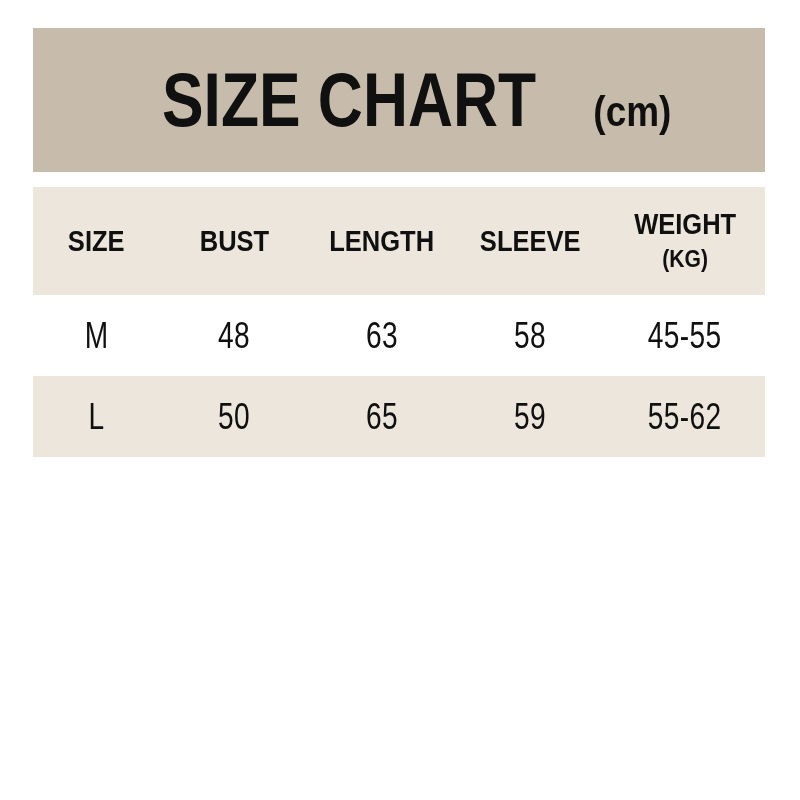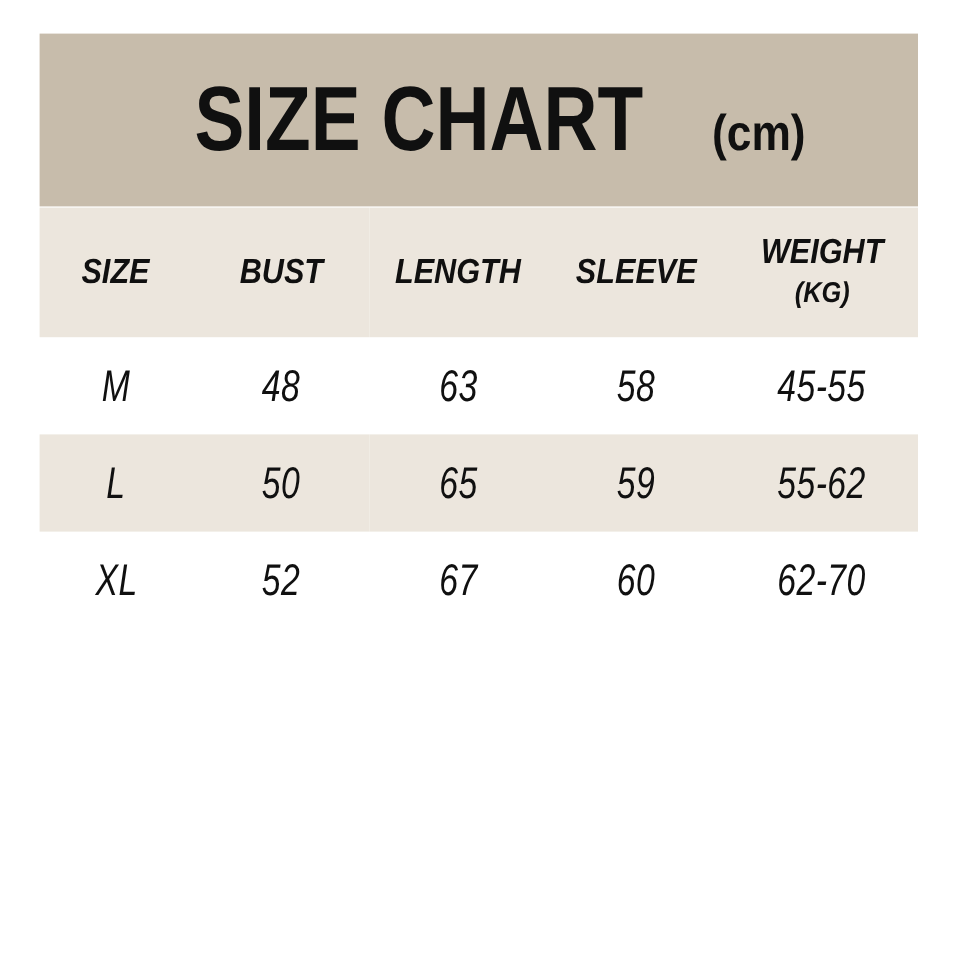"SIZE CHART (cm)" .title-bar { margin-bottom: 1px -> 15px }
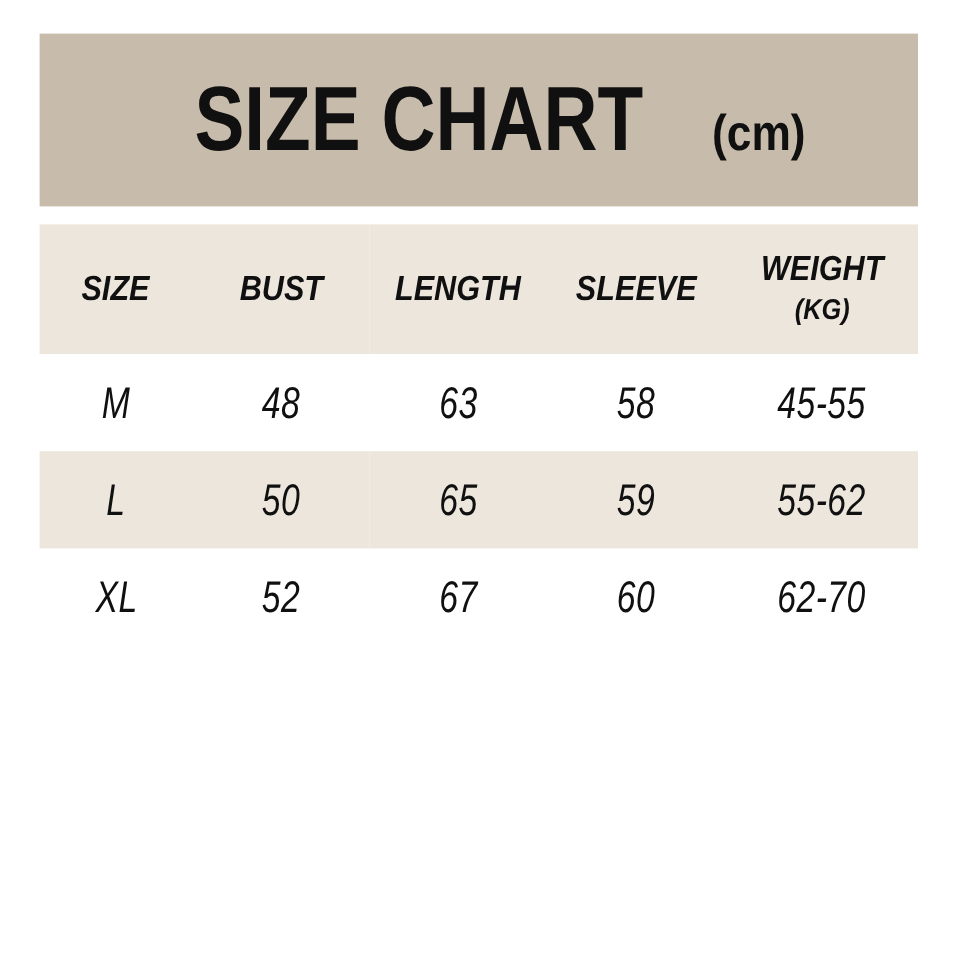"SIZE" table.size-table { font-style: italic -> none }
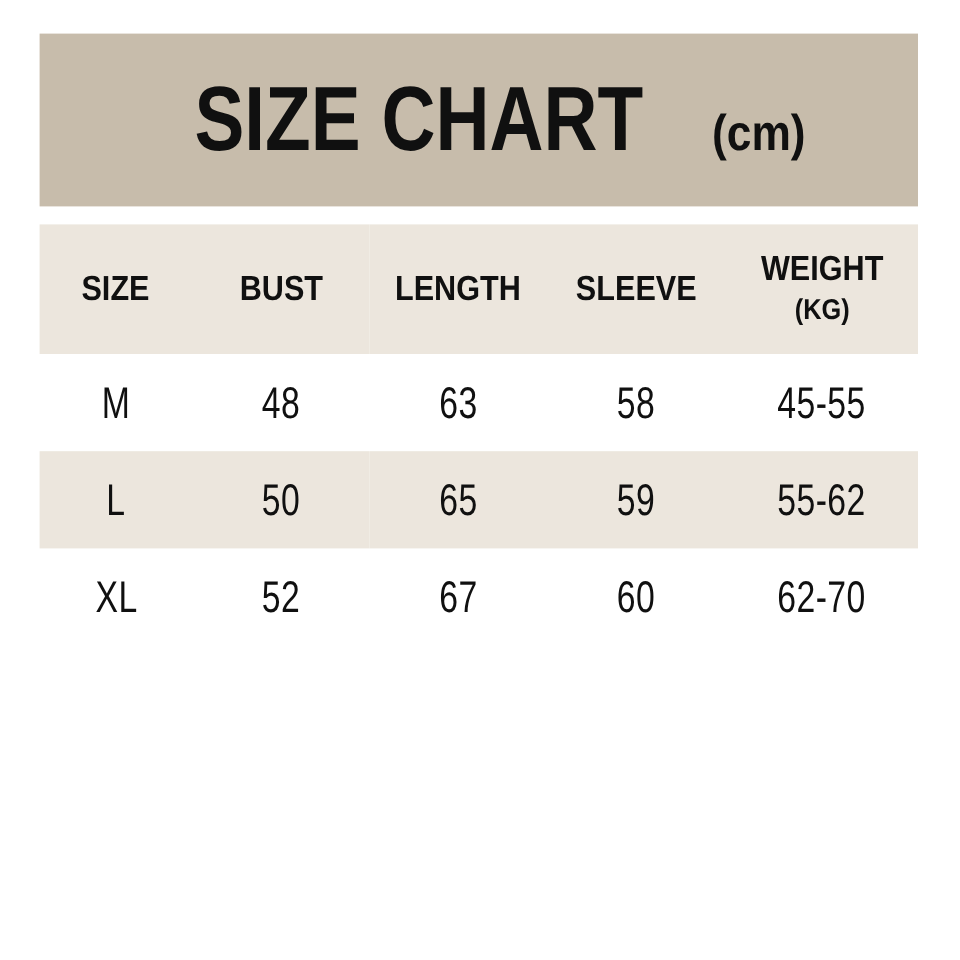"XL" tr { html: <tr> <td><span>XL</span></td> <td><span>52</span></td> <td><span>67</span></td> <td><span>60</span></td> <td><span>62-70</span></td> </tr> -> none }
